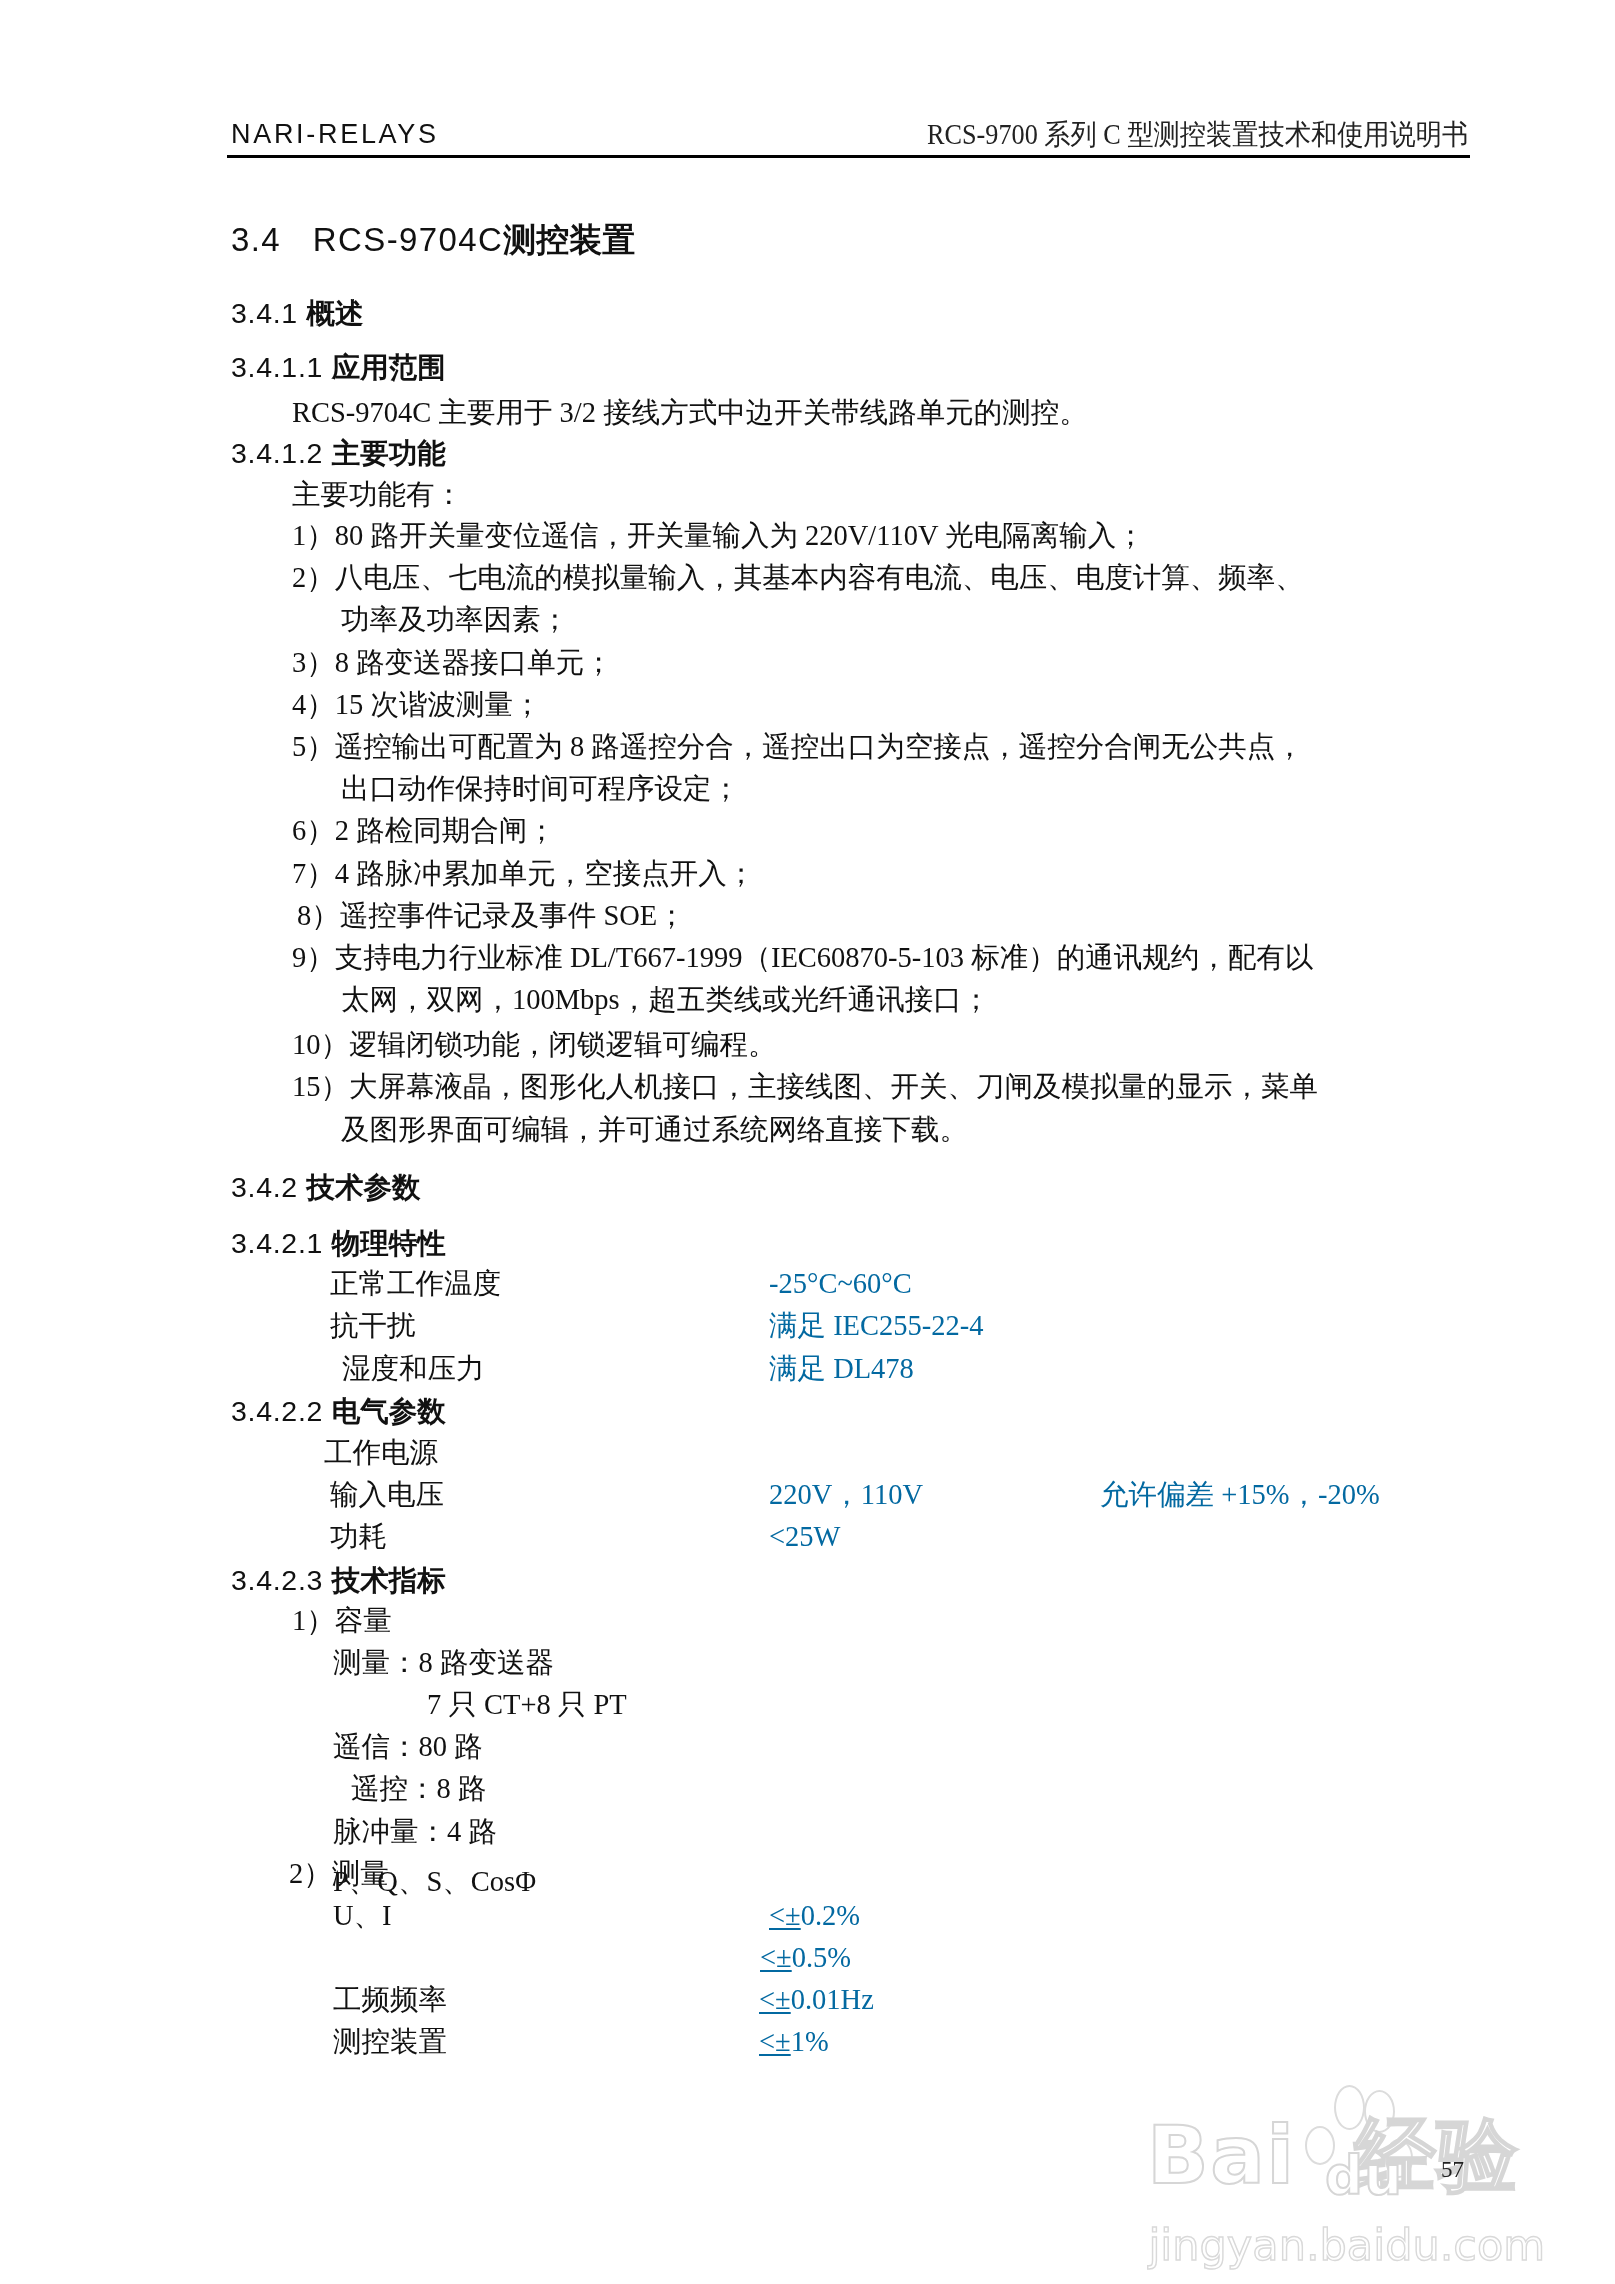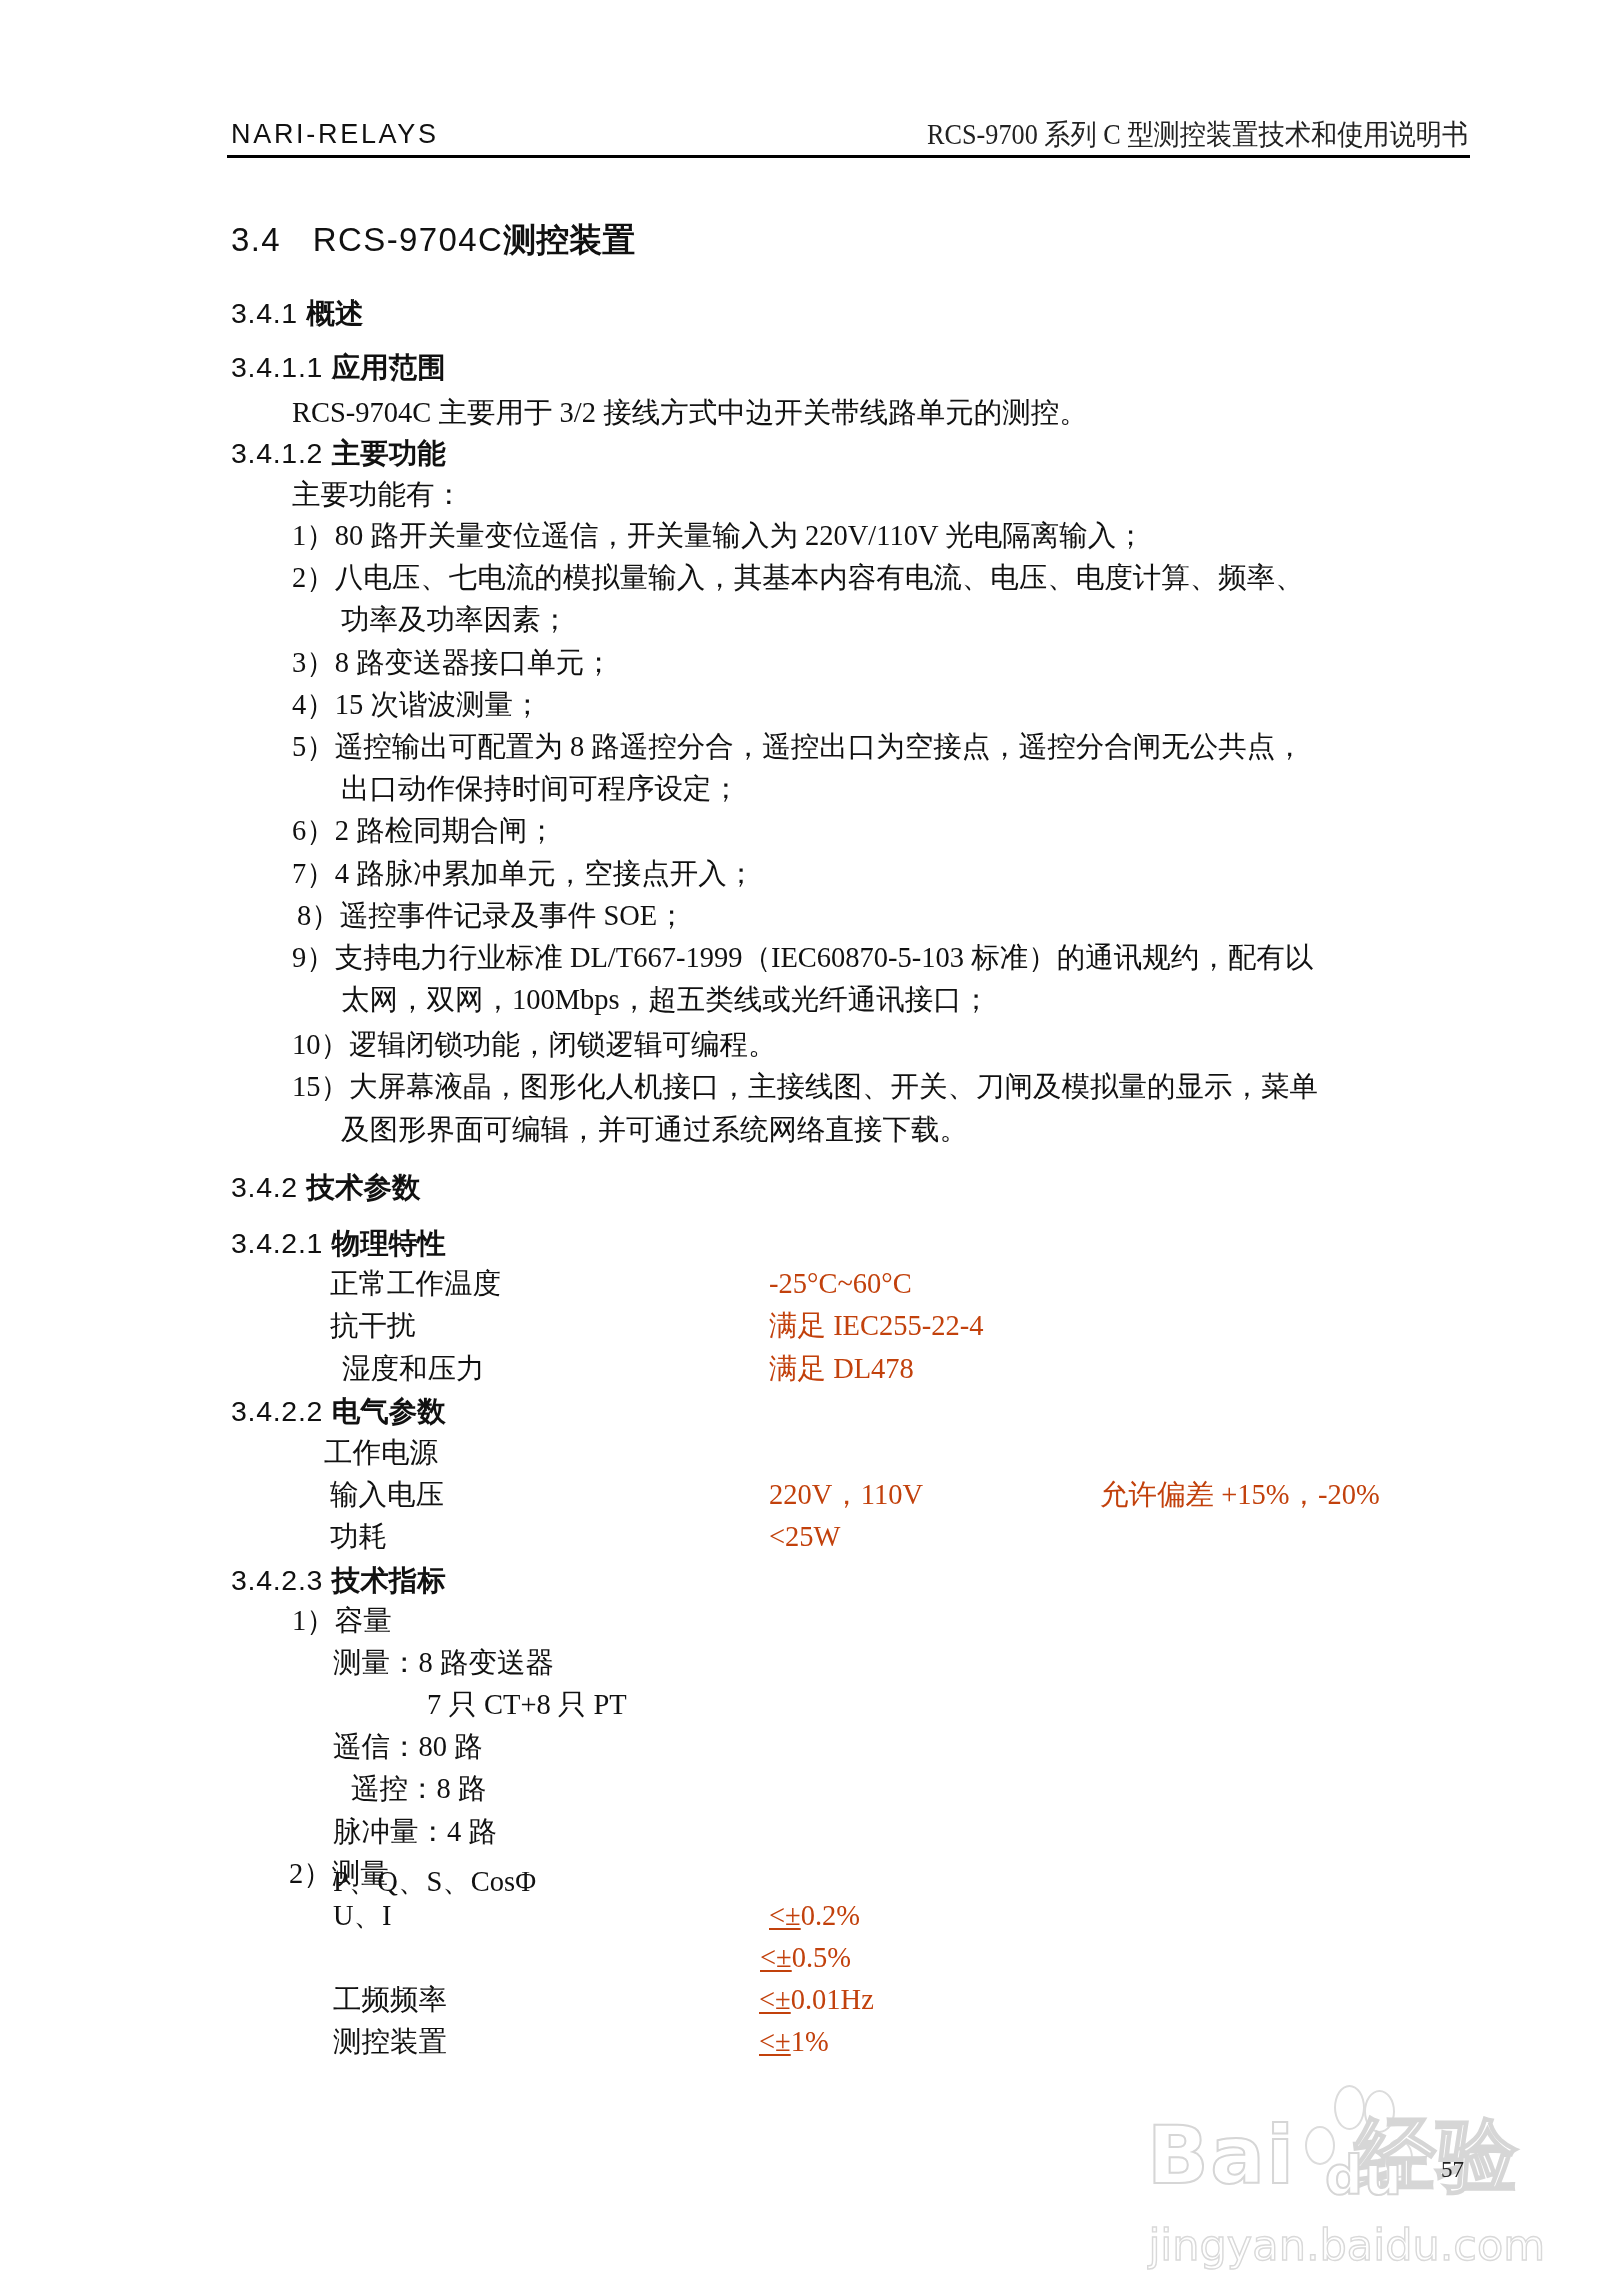"-25°C~60°C" .val { color: #c2410c -> #0369a1 }
